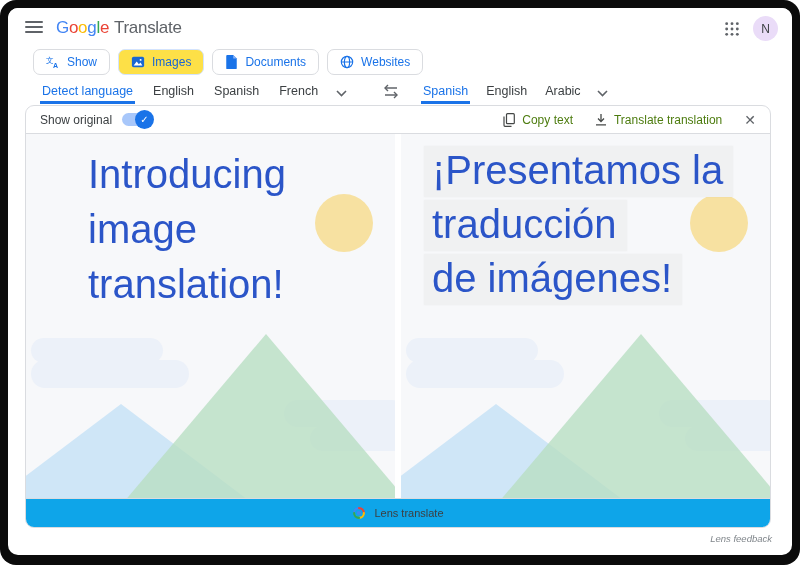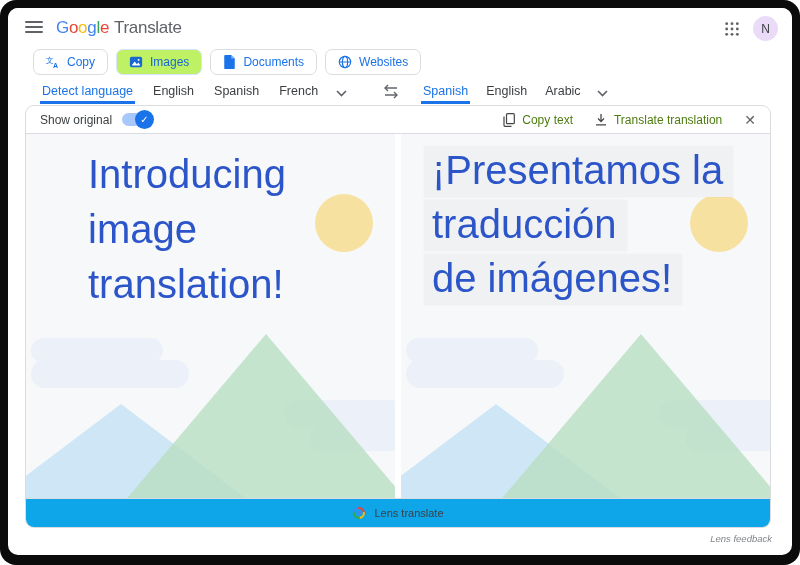"Copy" span { text: Copy -> Show }
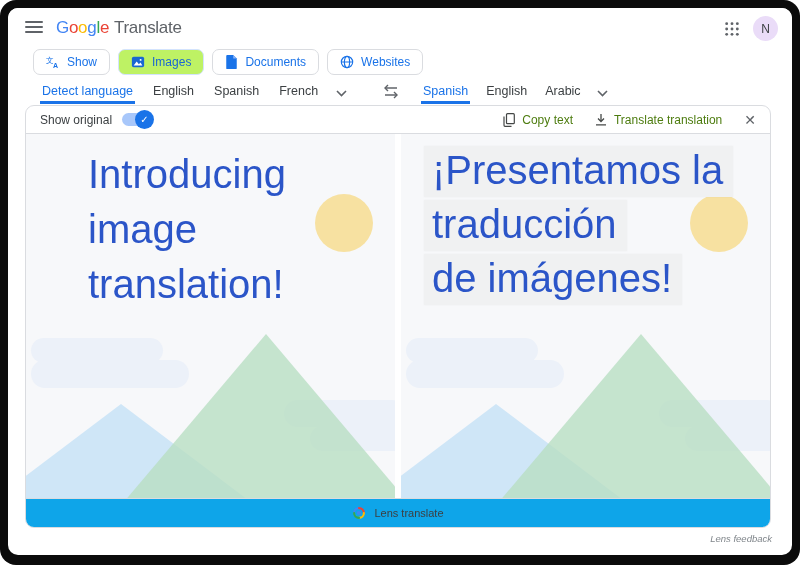"Images" .tab.active { background: #bef264 -> #fde047 }
